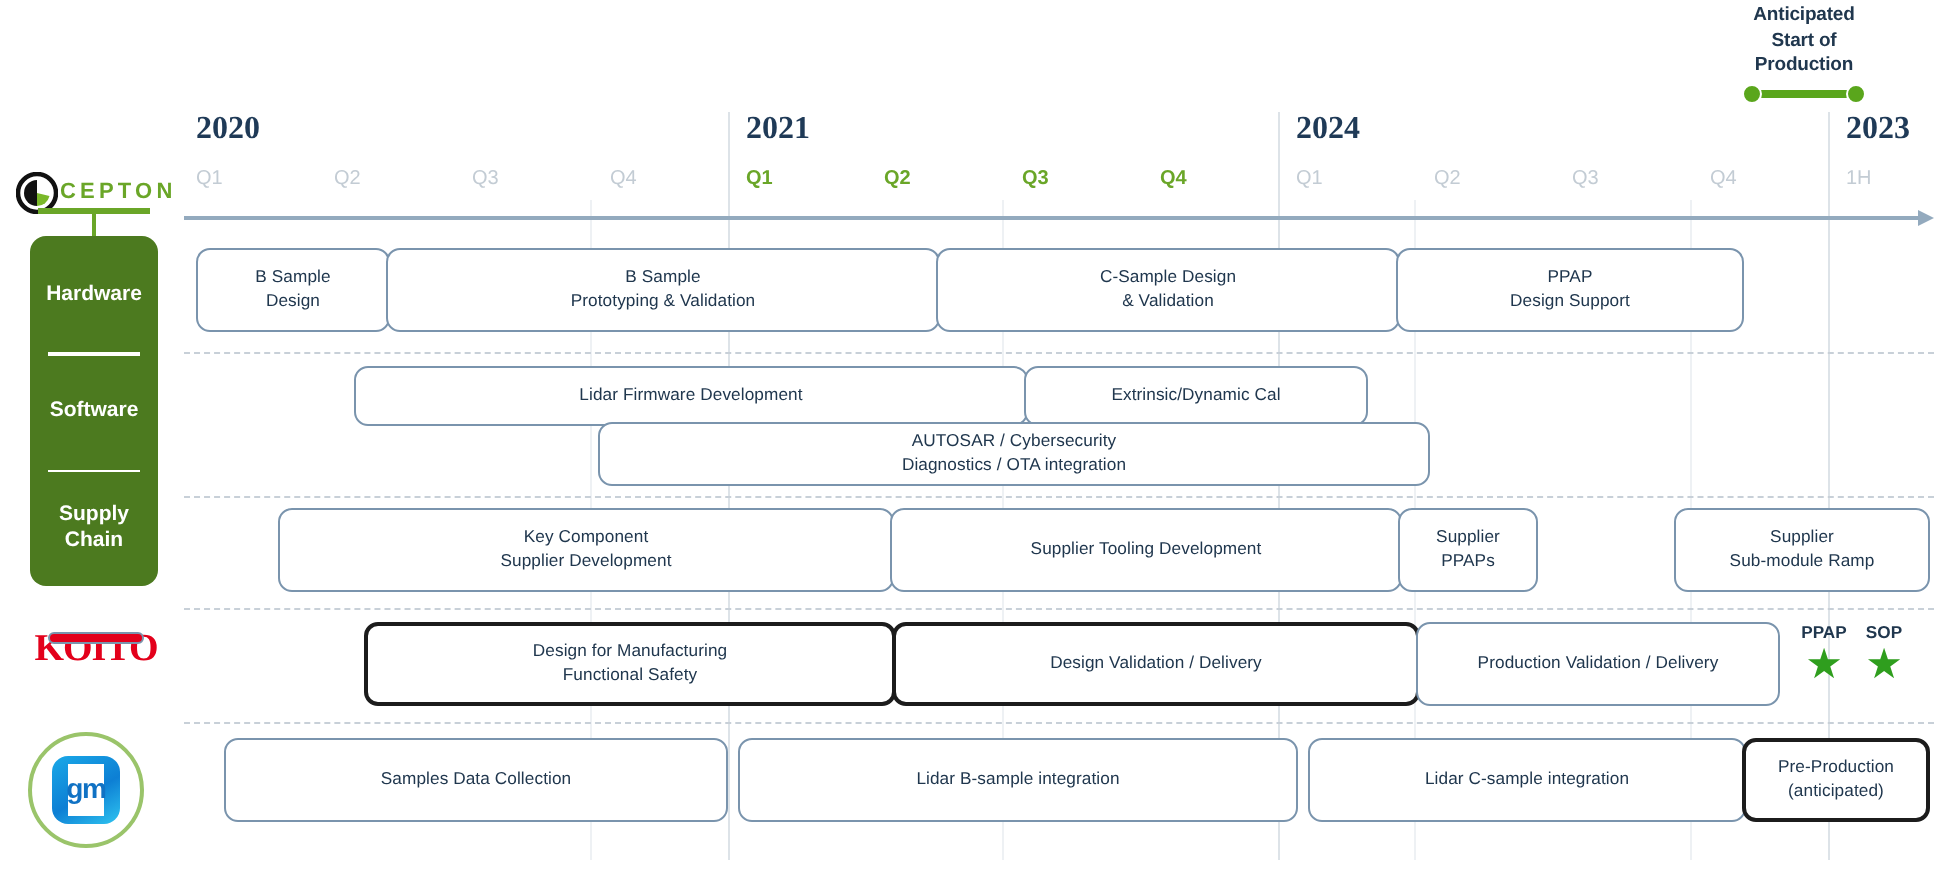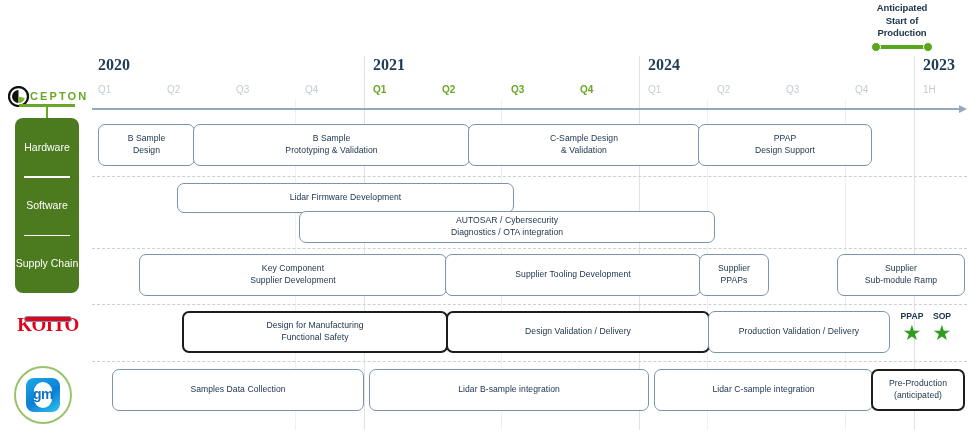"Hardware" #category-stack .cat { font-weight: normal -> bold }
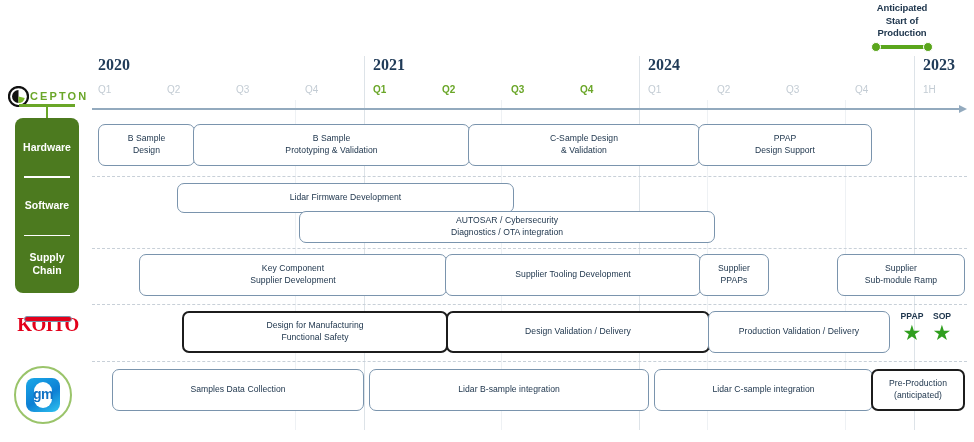"Extrinsic/Dynamic Cal" div.bar { html: none -> <div>Extrinsic/Dynamic Cal</div> }
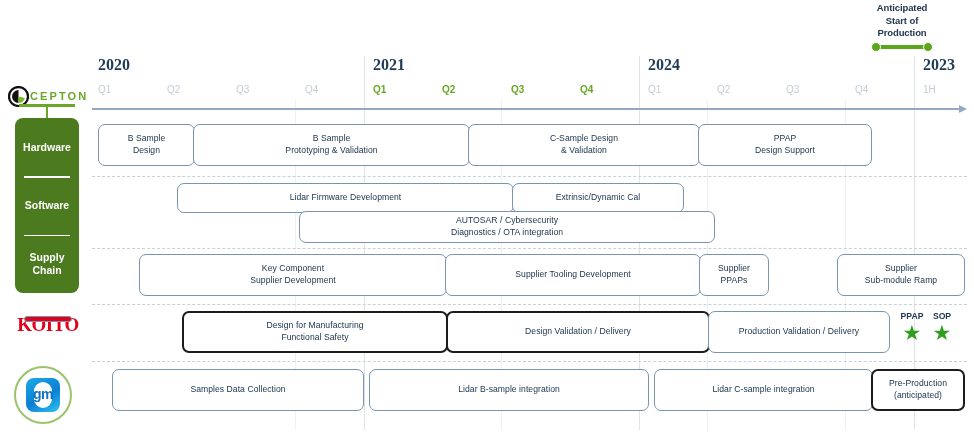"gm" #gm-logo .gm-inner { border-radius: 11px -> 0 }
